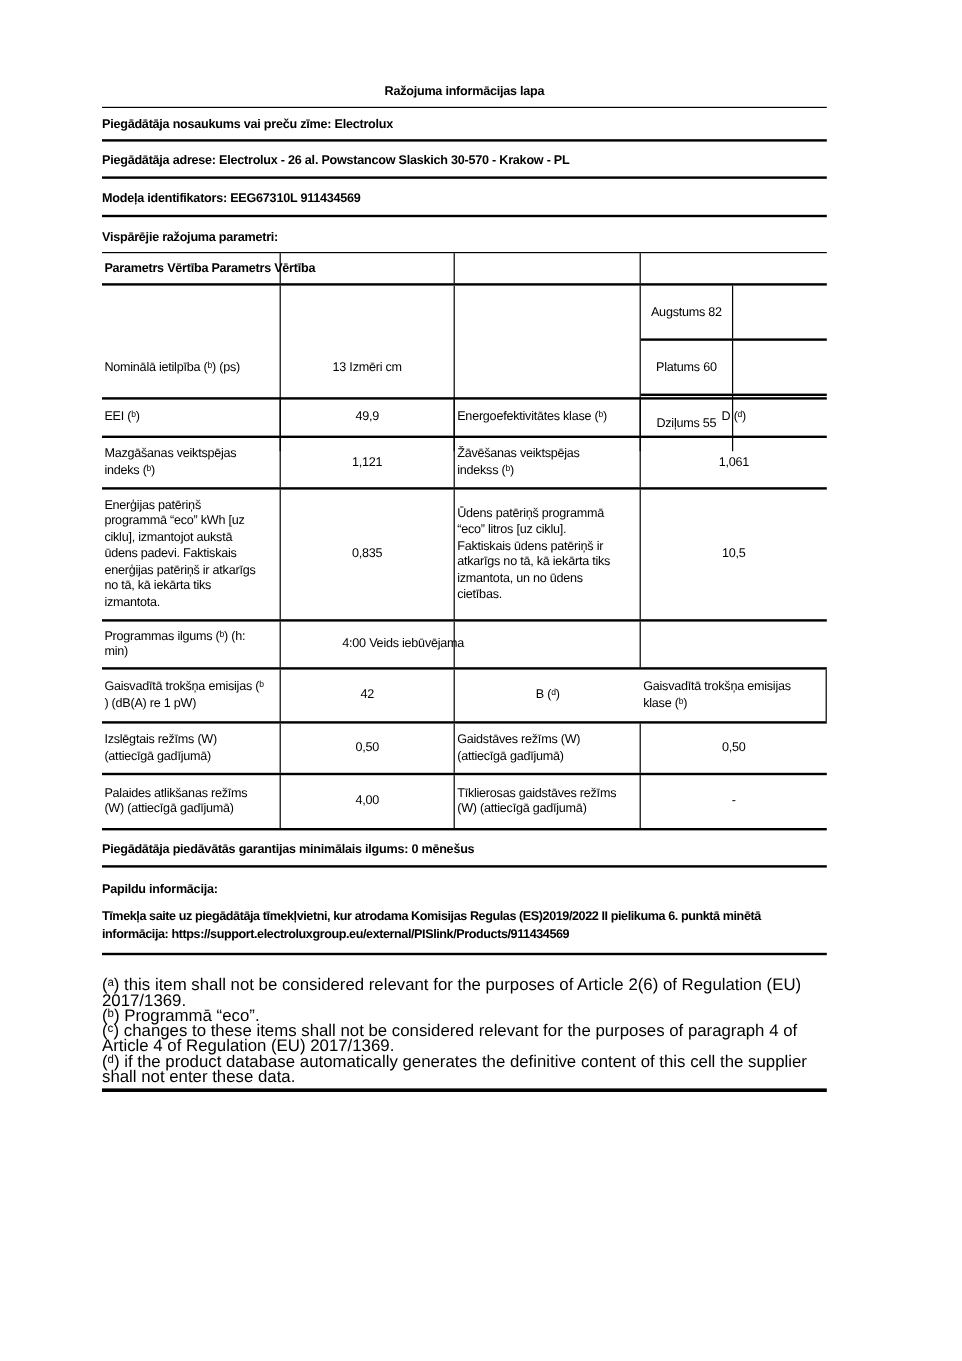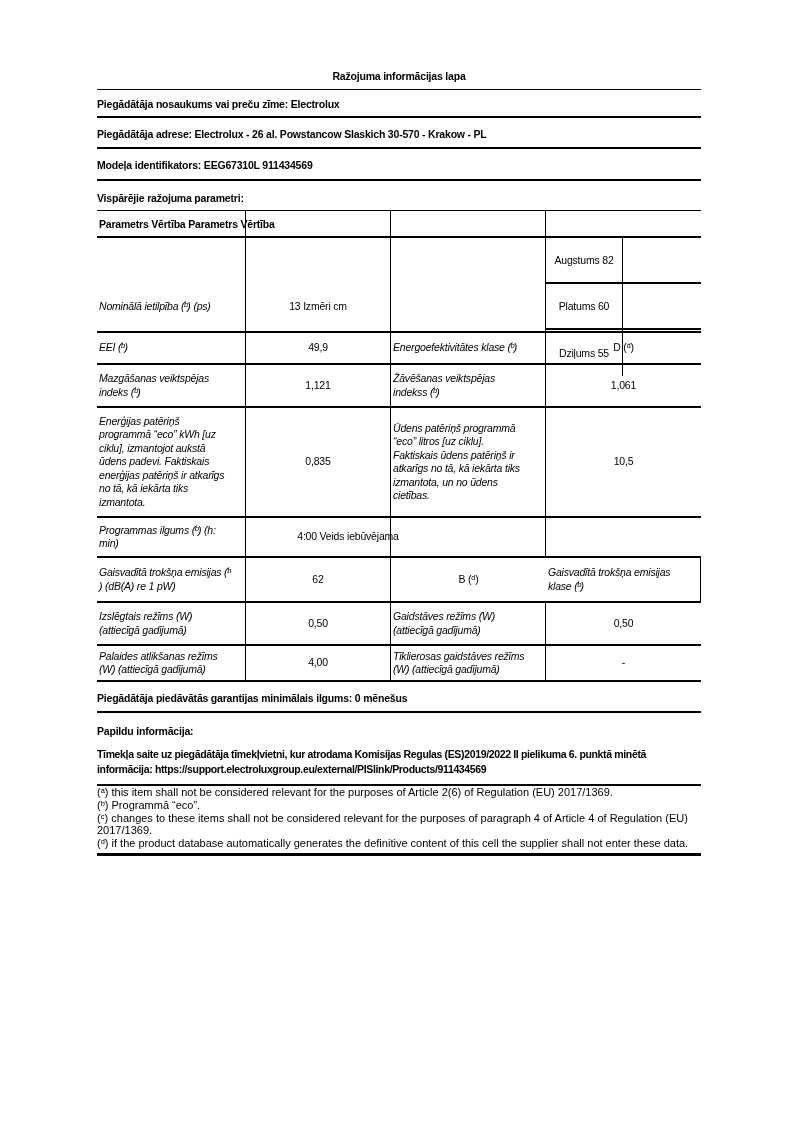"Ražojuma informācijas lapa" .doc { left: 97px -> 85px }
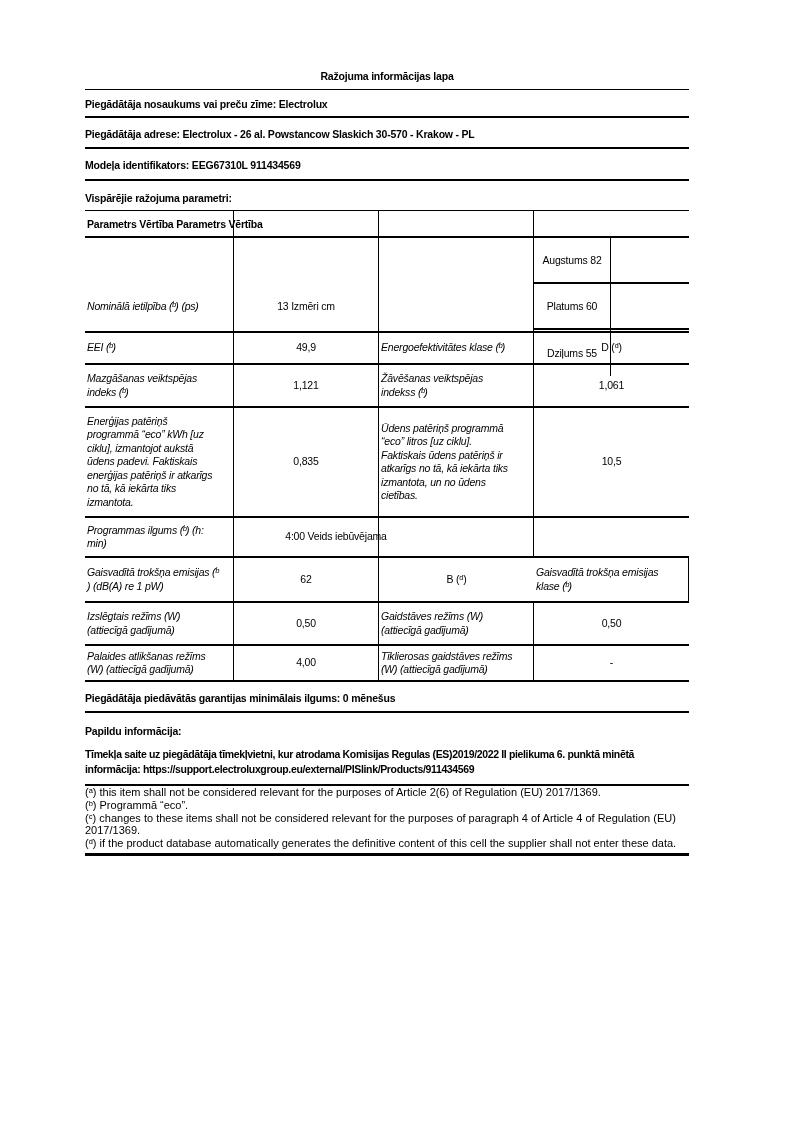"Nominālā ietilpība (ᵇ) (ps)" .cl { font-style: italic -> none }
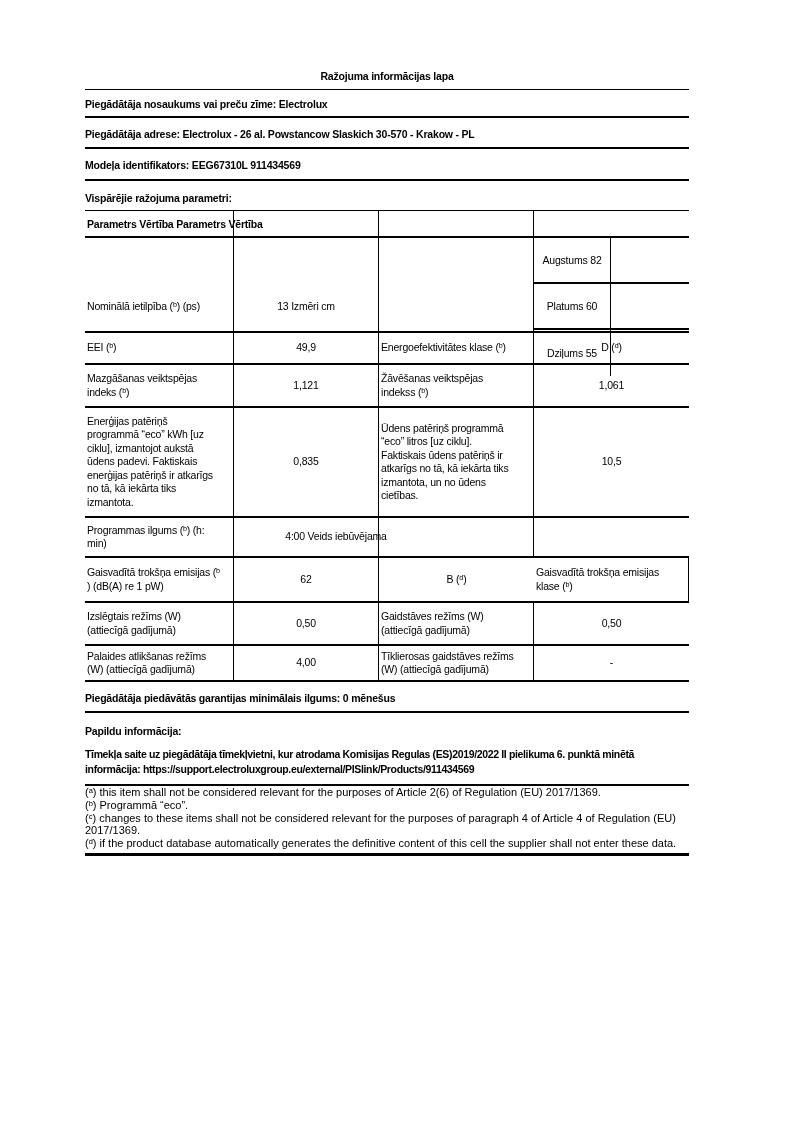"62" div.cell { text: 62 -> 42 }
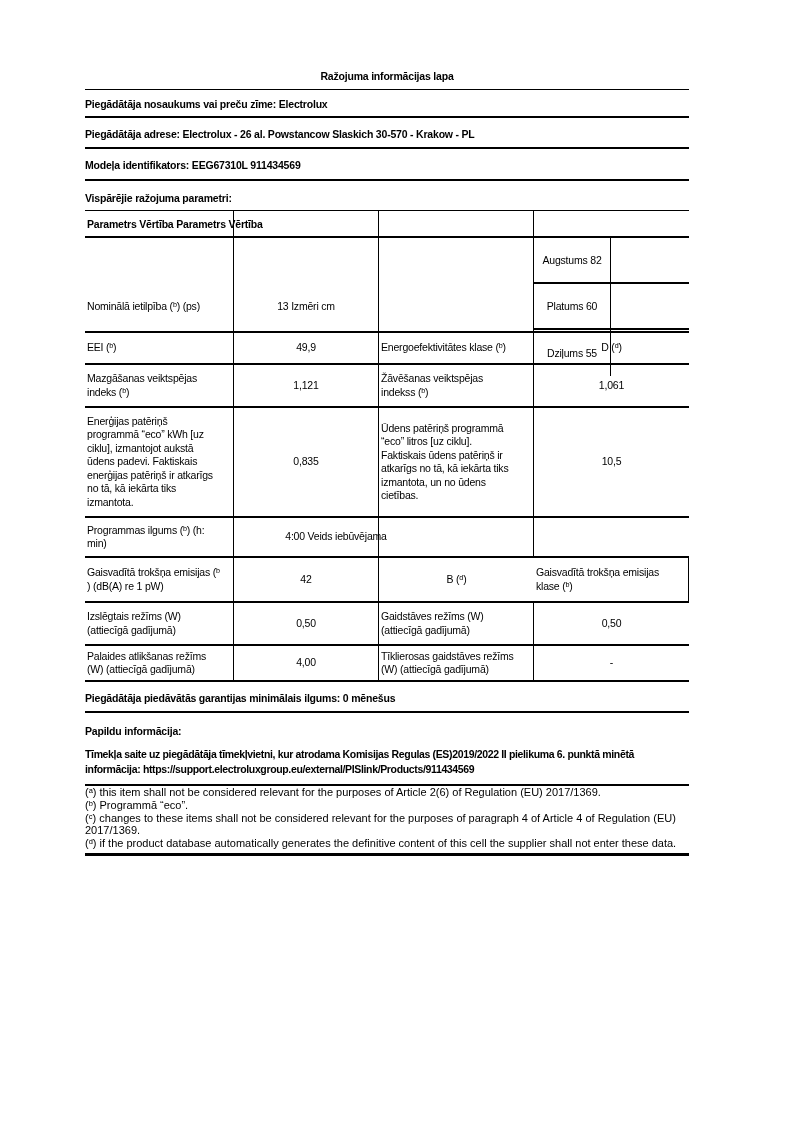"Palaides atlikšanas režīms" .r-delay { height: 36px -> 46px }
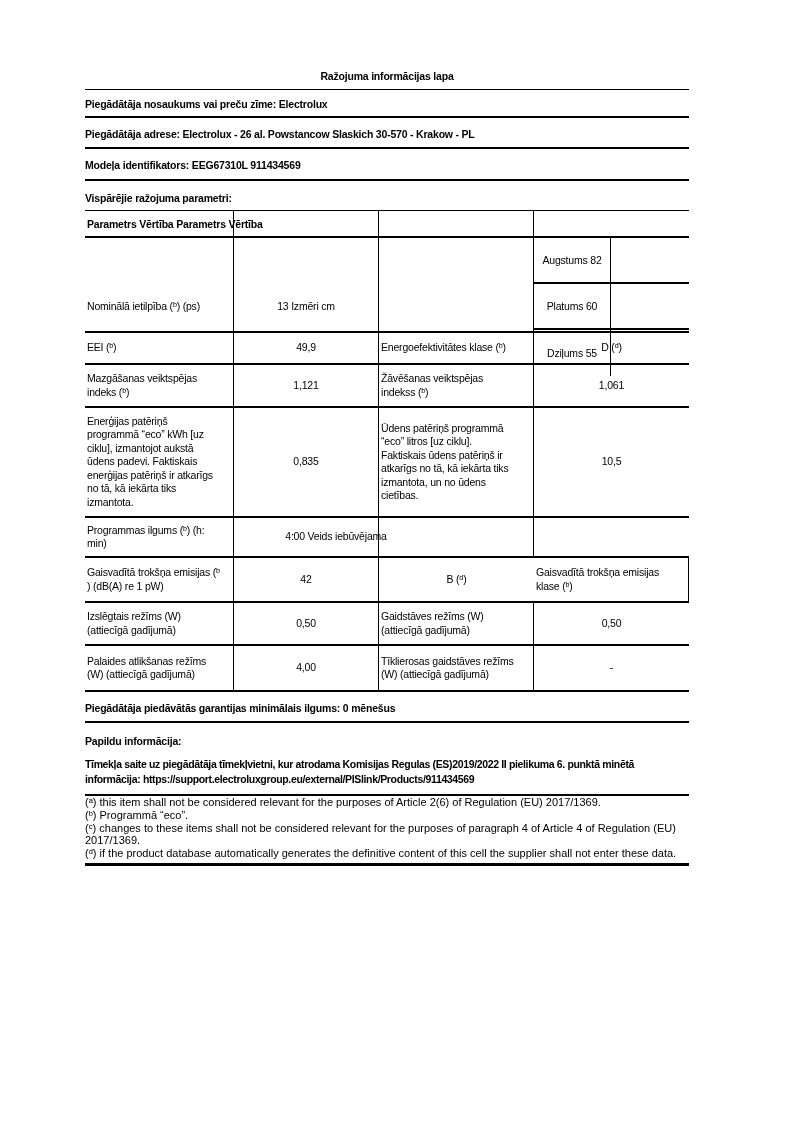"(ᵃ) this item shall not" .footnotes { font-size: 11px -> 14px; padding-top: 0 -> 18px }
